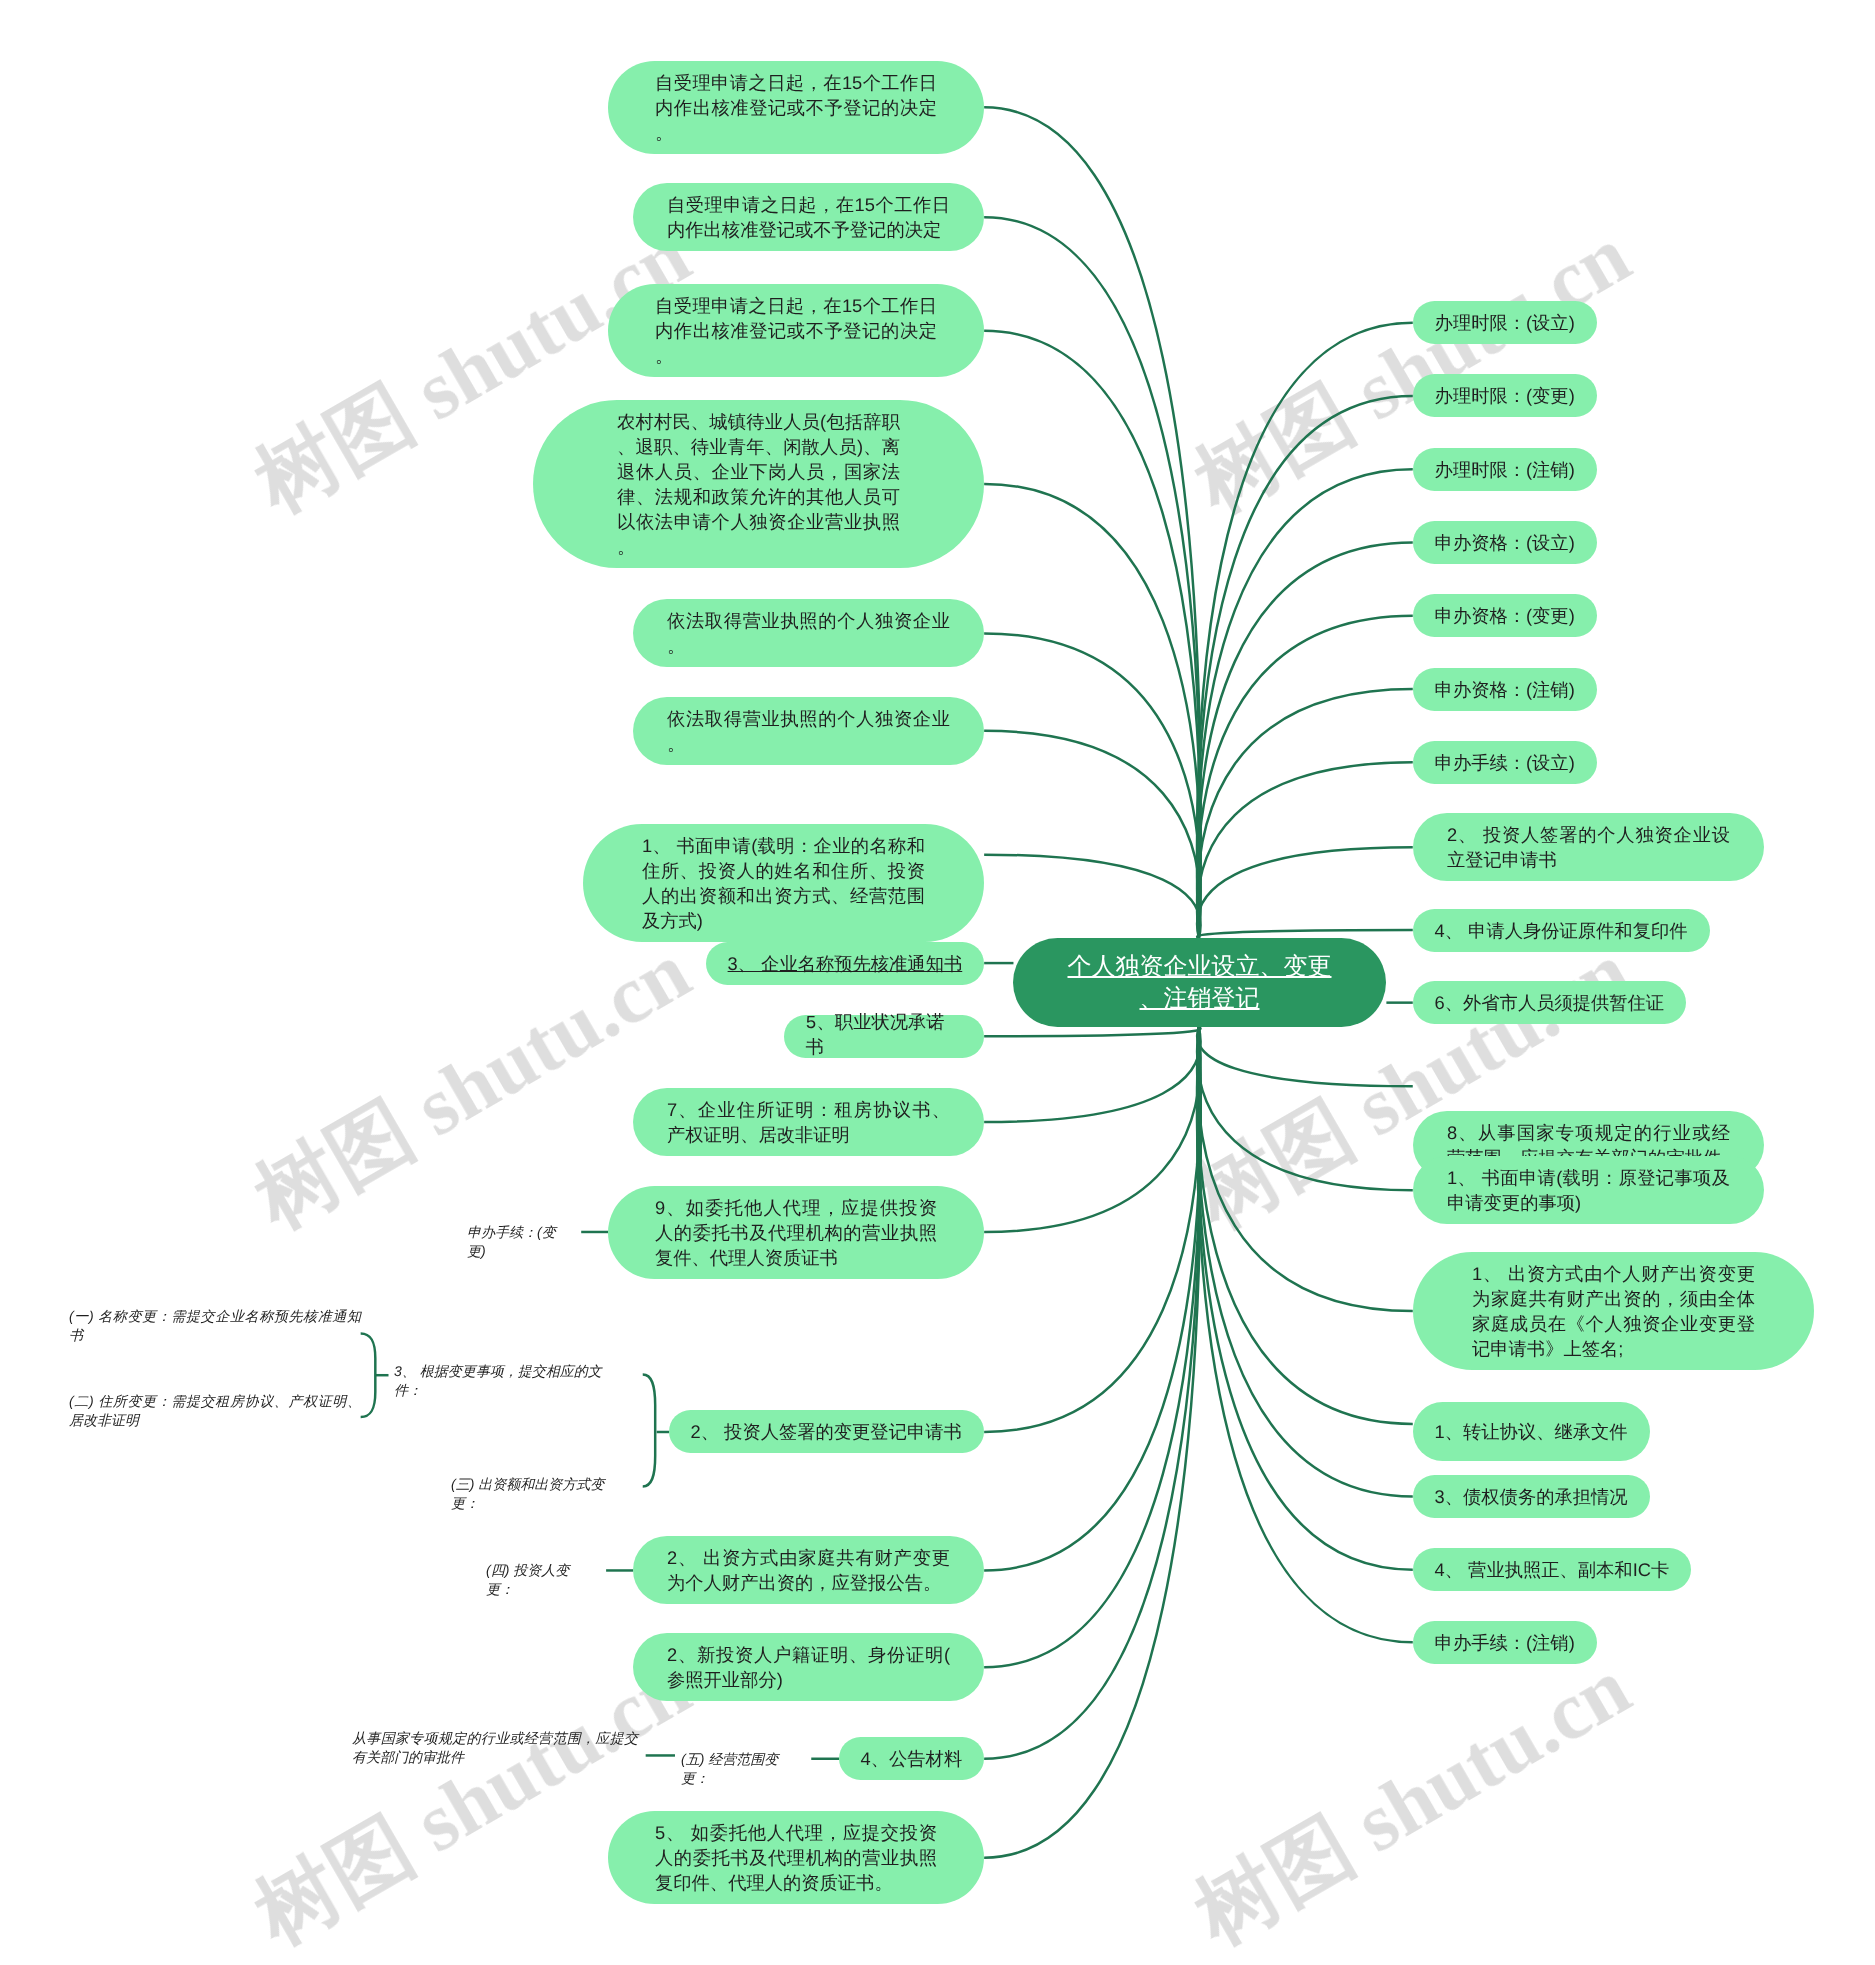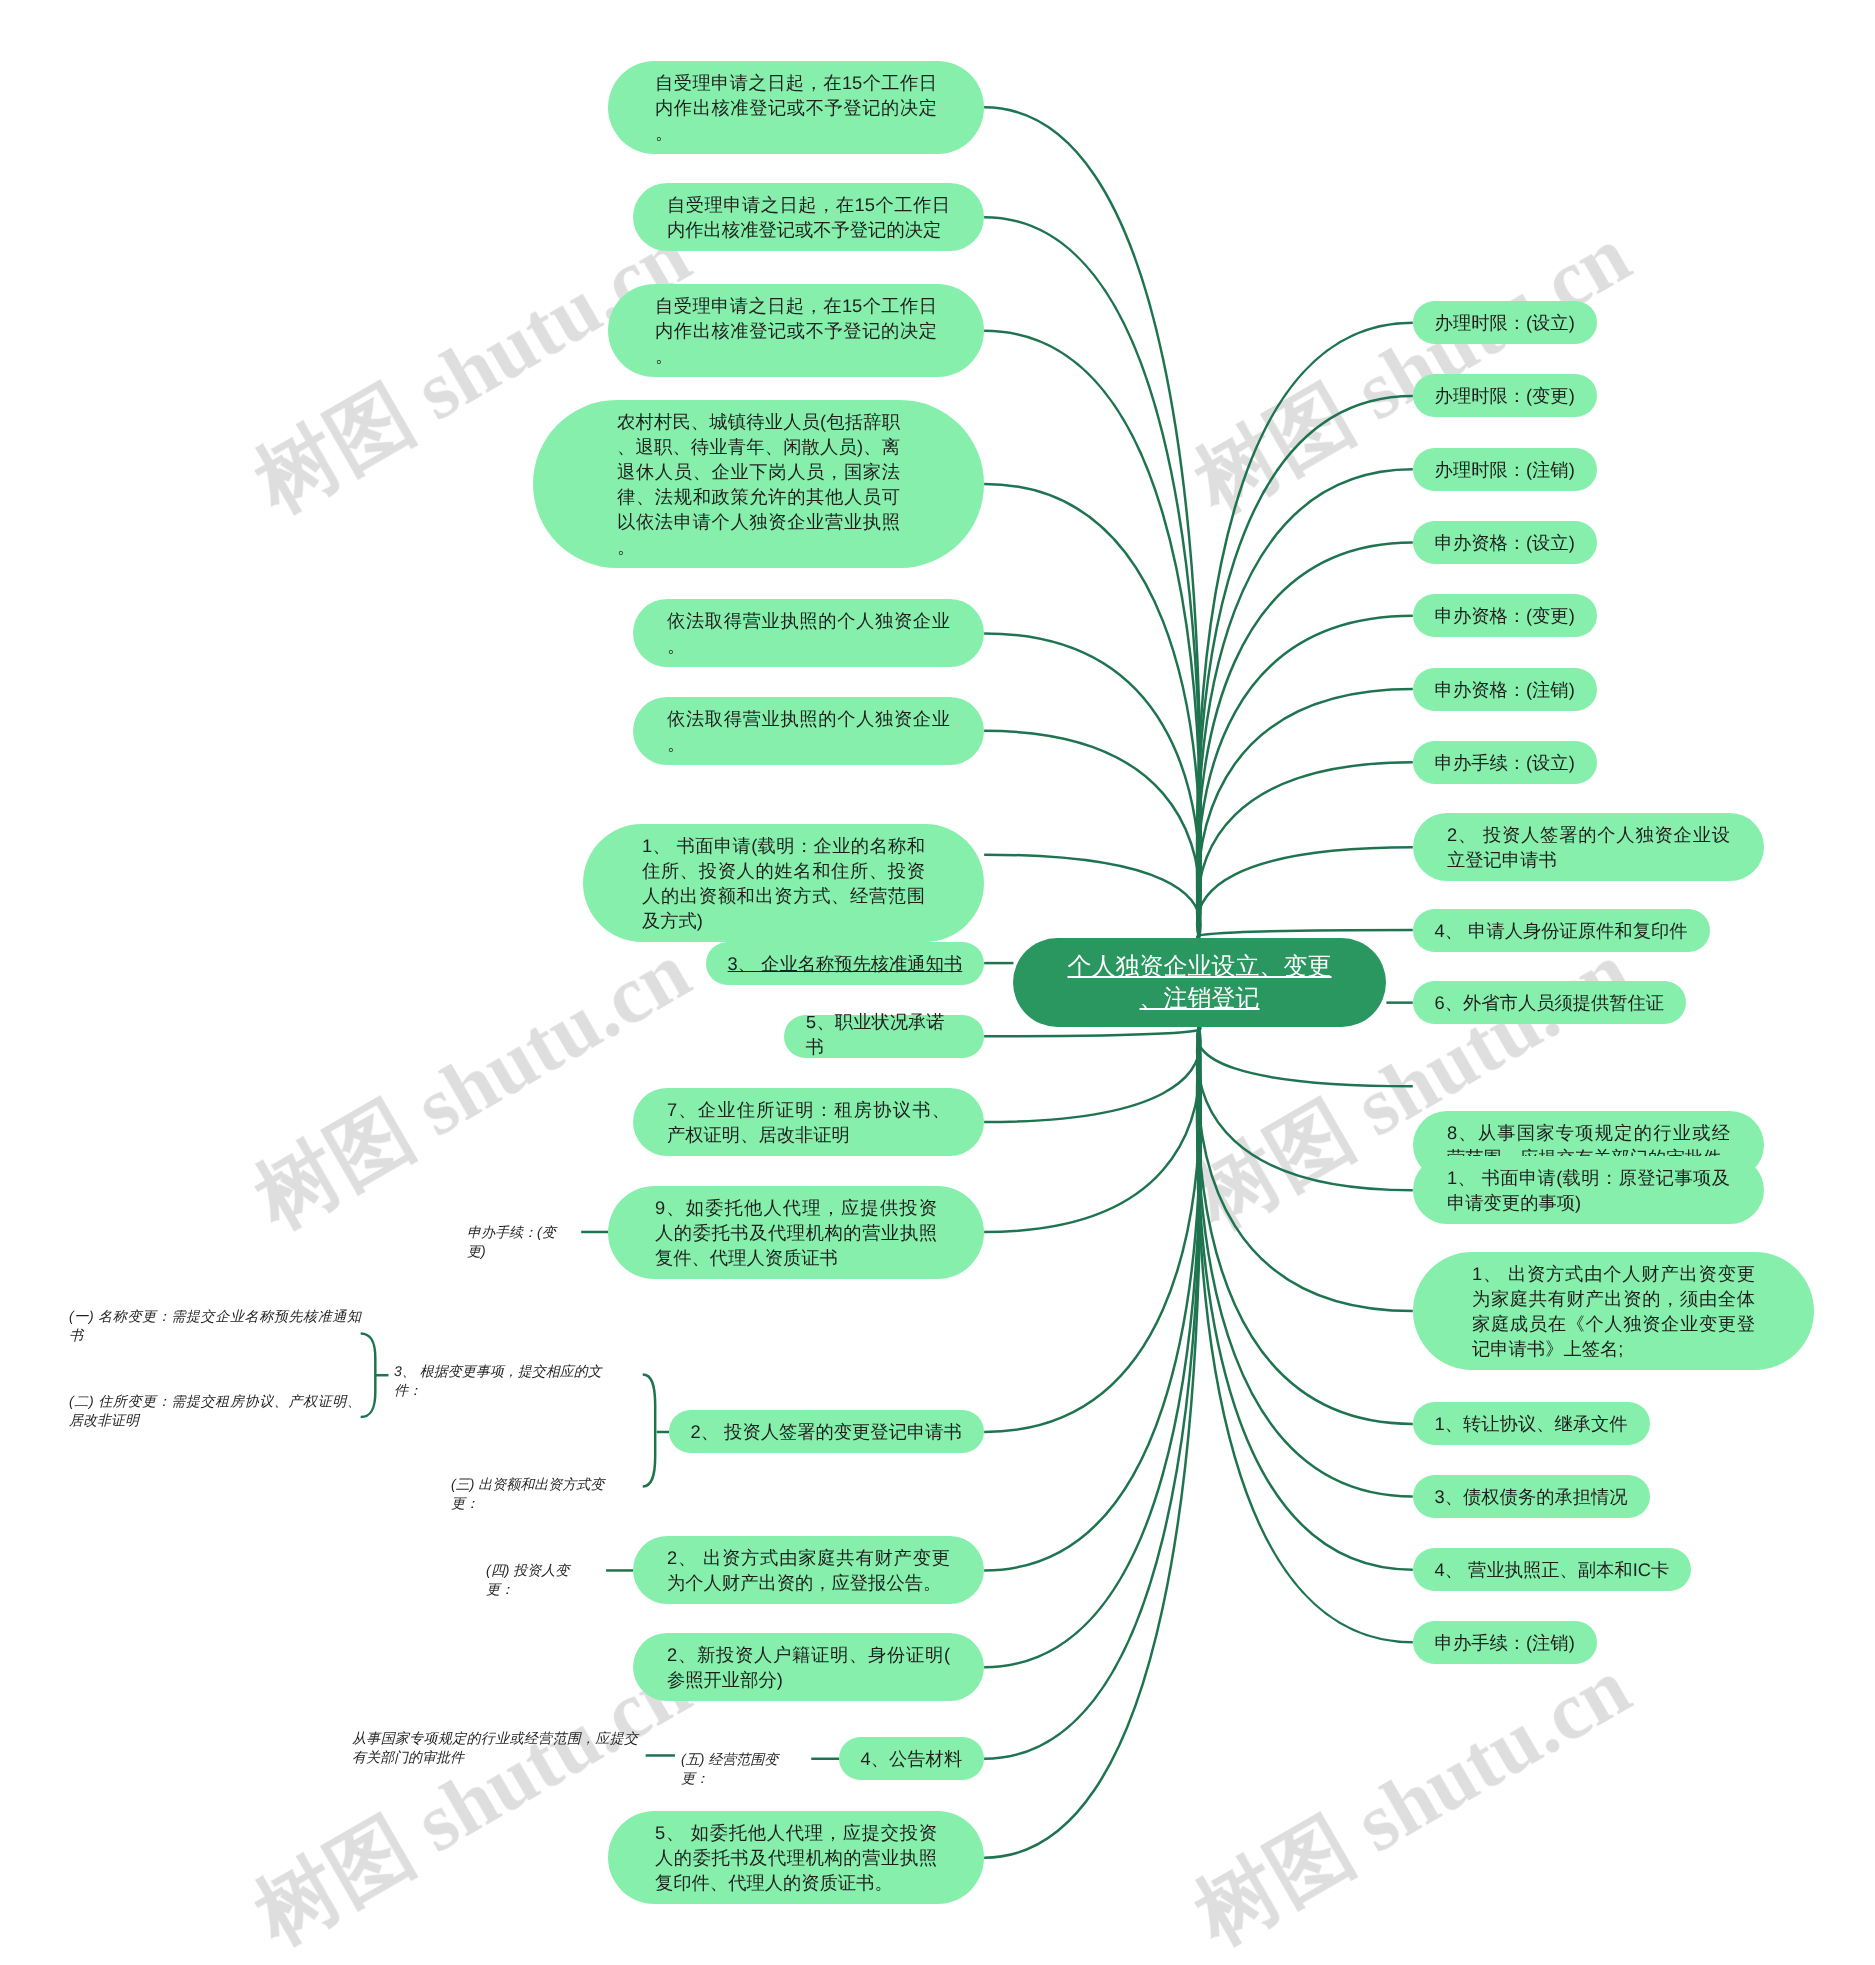"1、转让协议、继承文件" div.node { height: 43px -> 59px }
